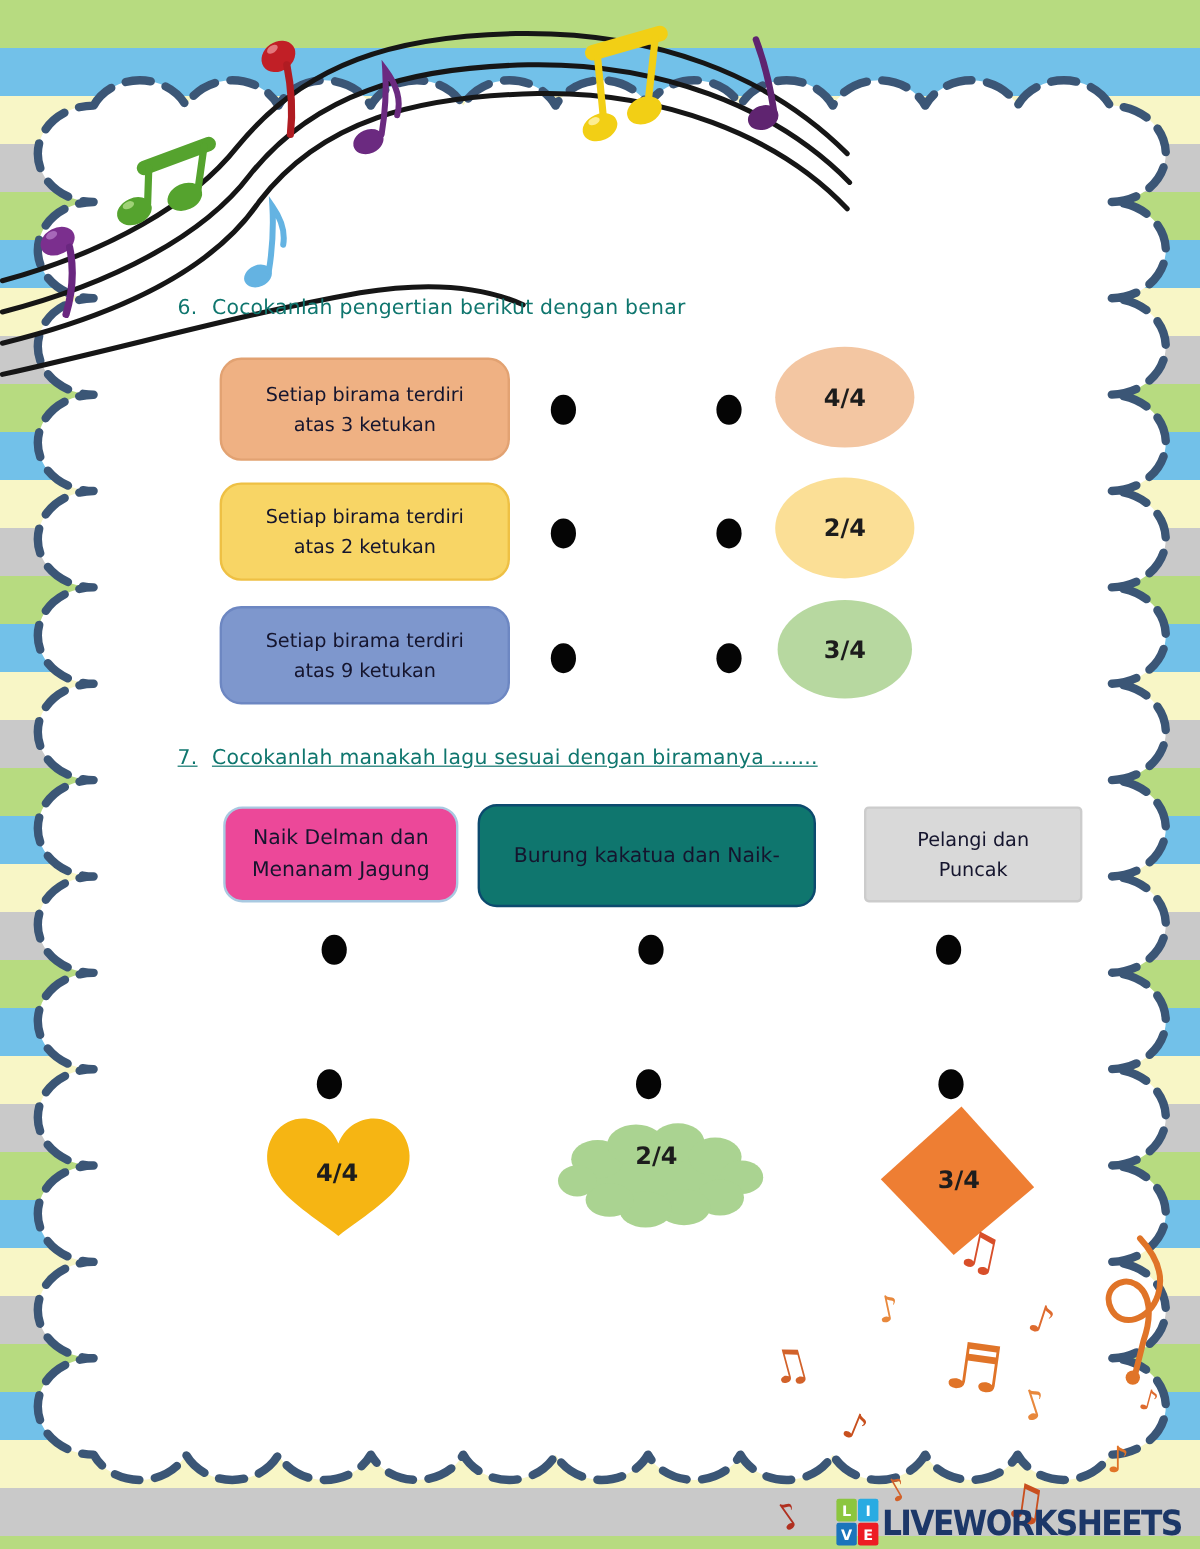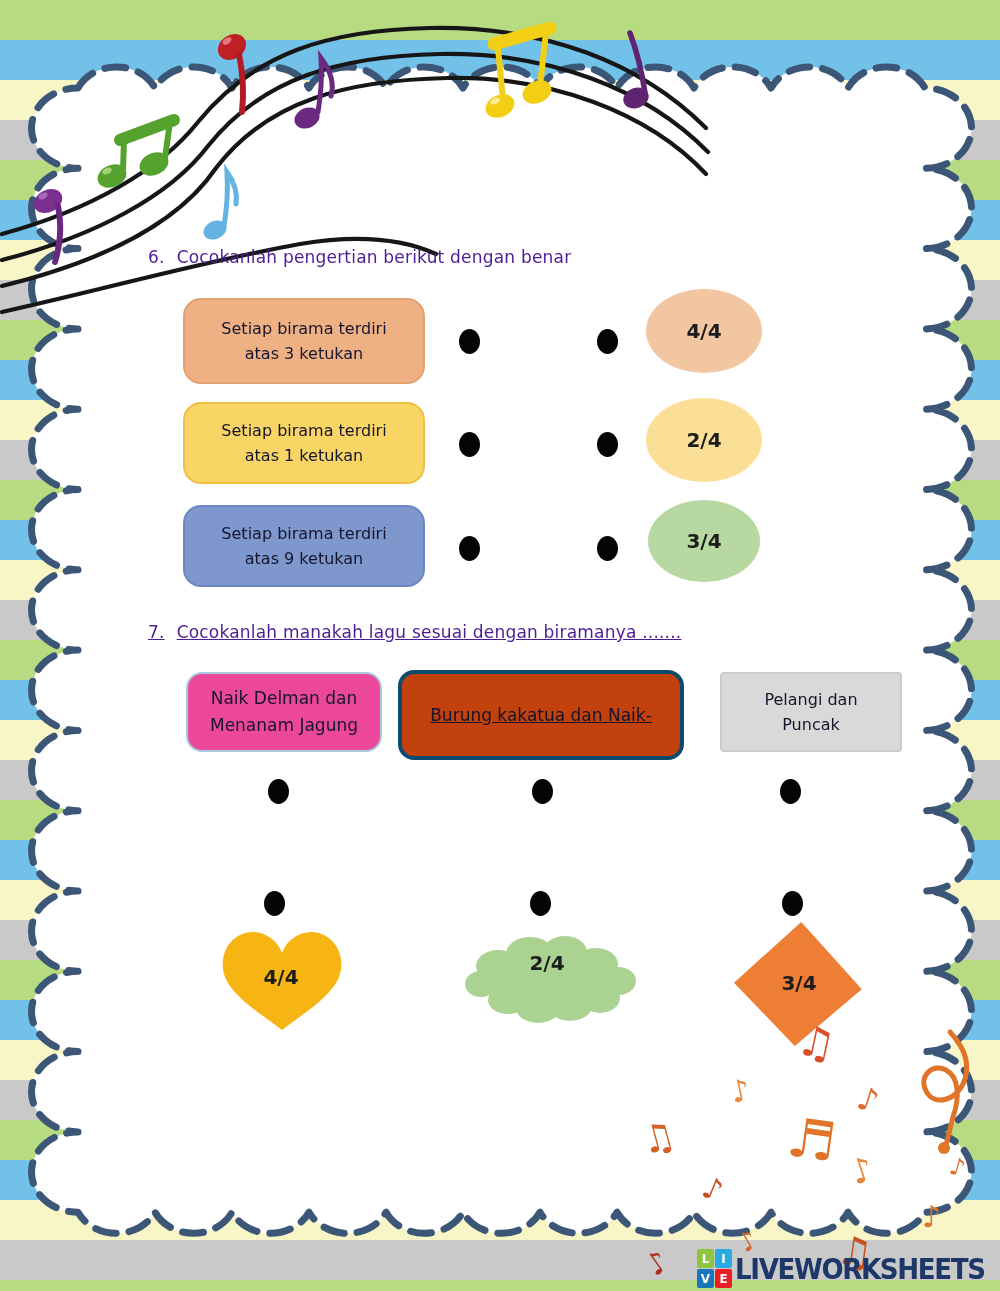"6. Cocokanlah pengertian berikut dengan" .heading { color: #4c1d95 -> #0f766e }
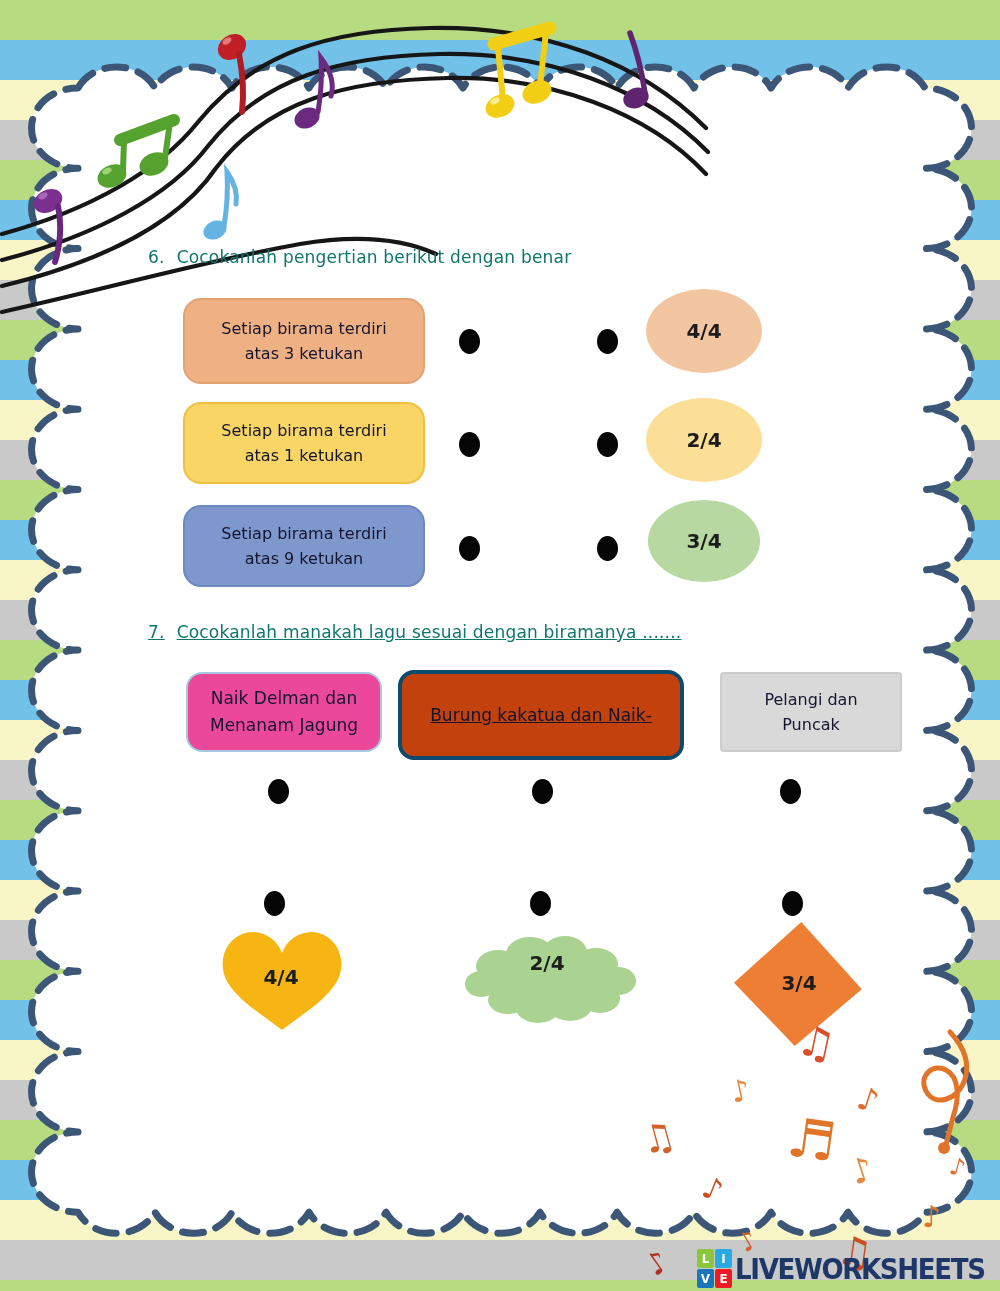"atas 1 ketukan" div.l2 { text: 1 -> 2 }
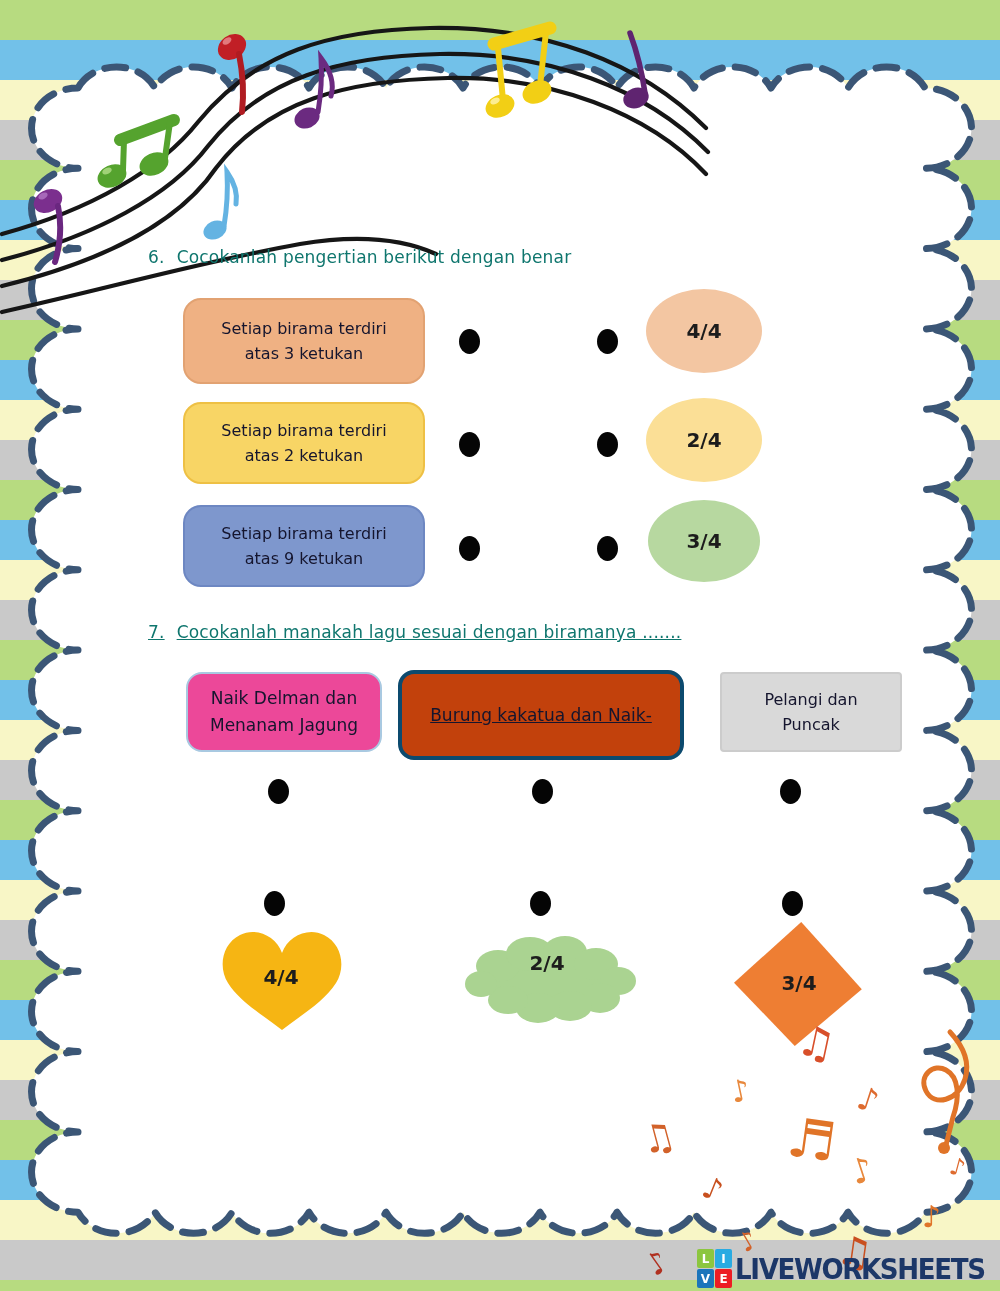"Burung kakatua dan Naik-" .card-lpeach { background: #c2410c -> #0f766e; border: 4px solid #0c4a6e -> 2px solid #0c4a6e; text-decoration: underline -> none }
